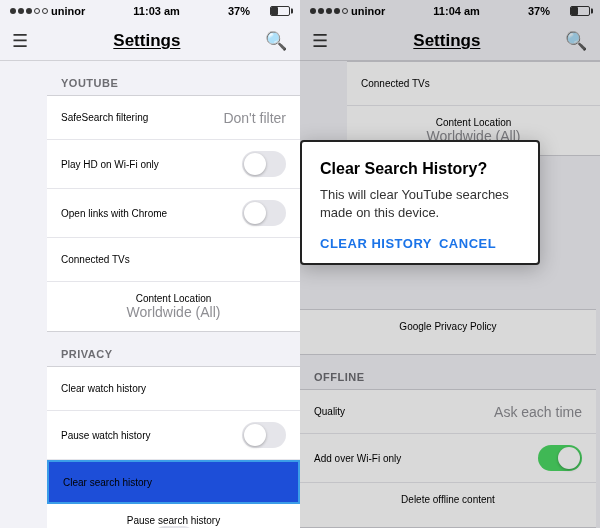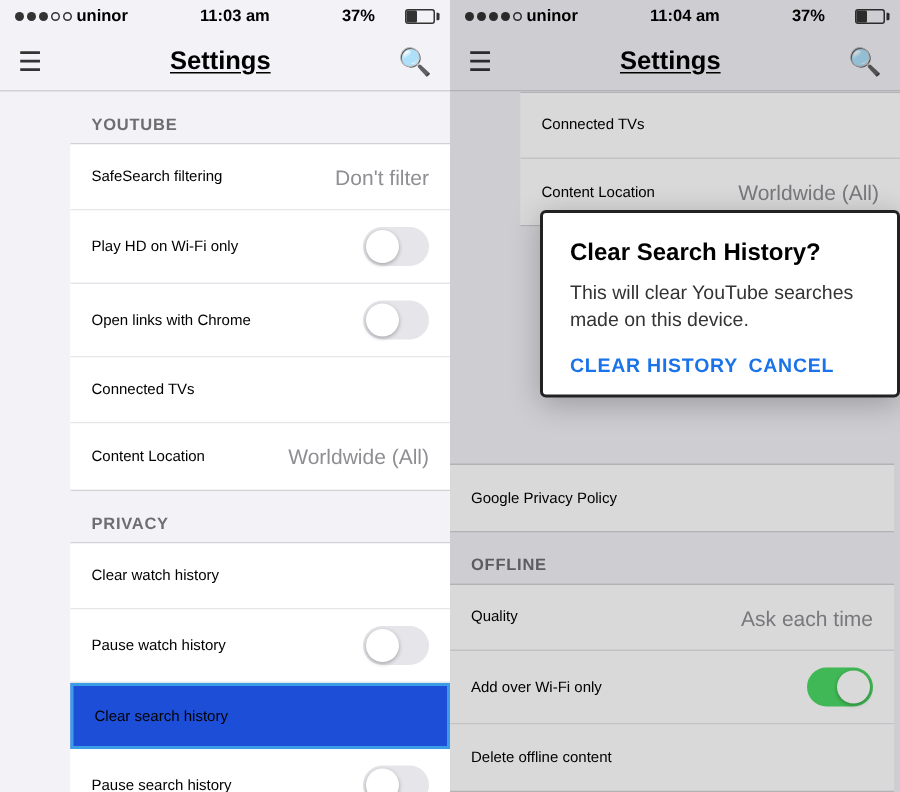"Content Location" .settings-row:last-child { flex-direction: none -> column }
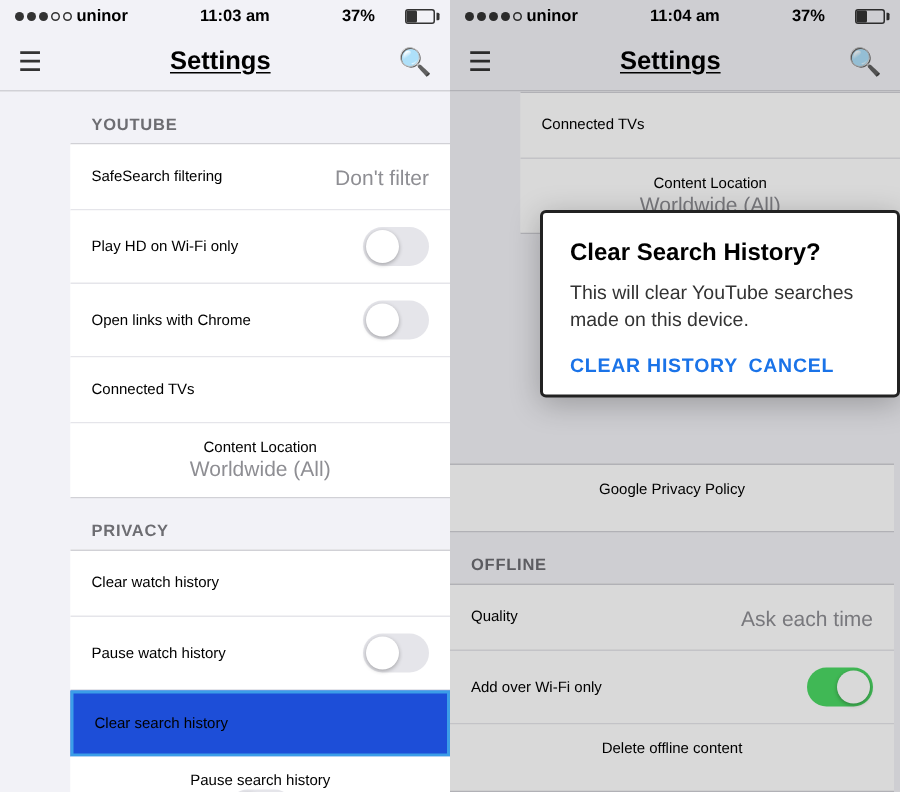"Clear Search History?" .dialog-overlay { justify-content: flex-end -> flex-start }
